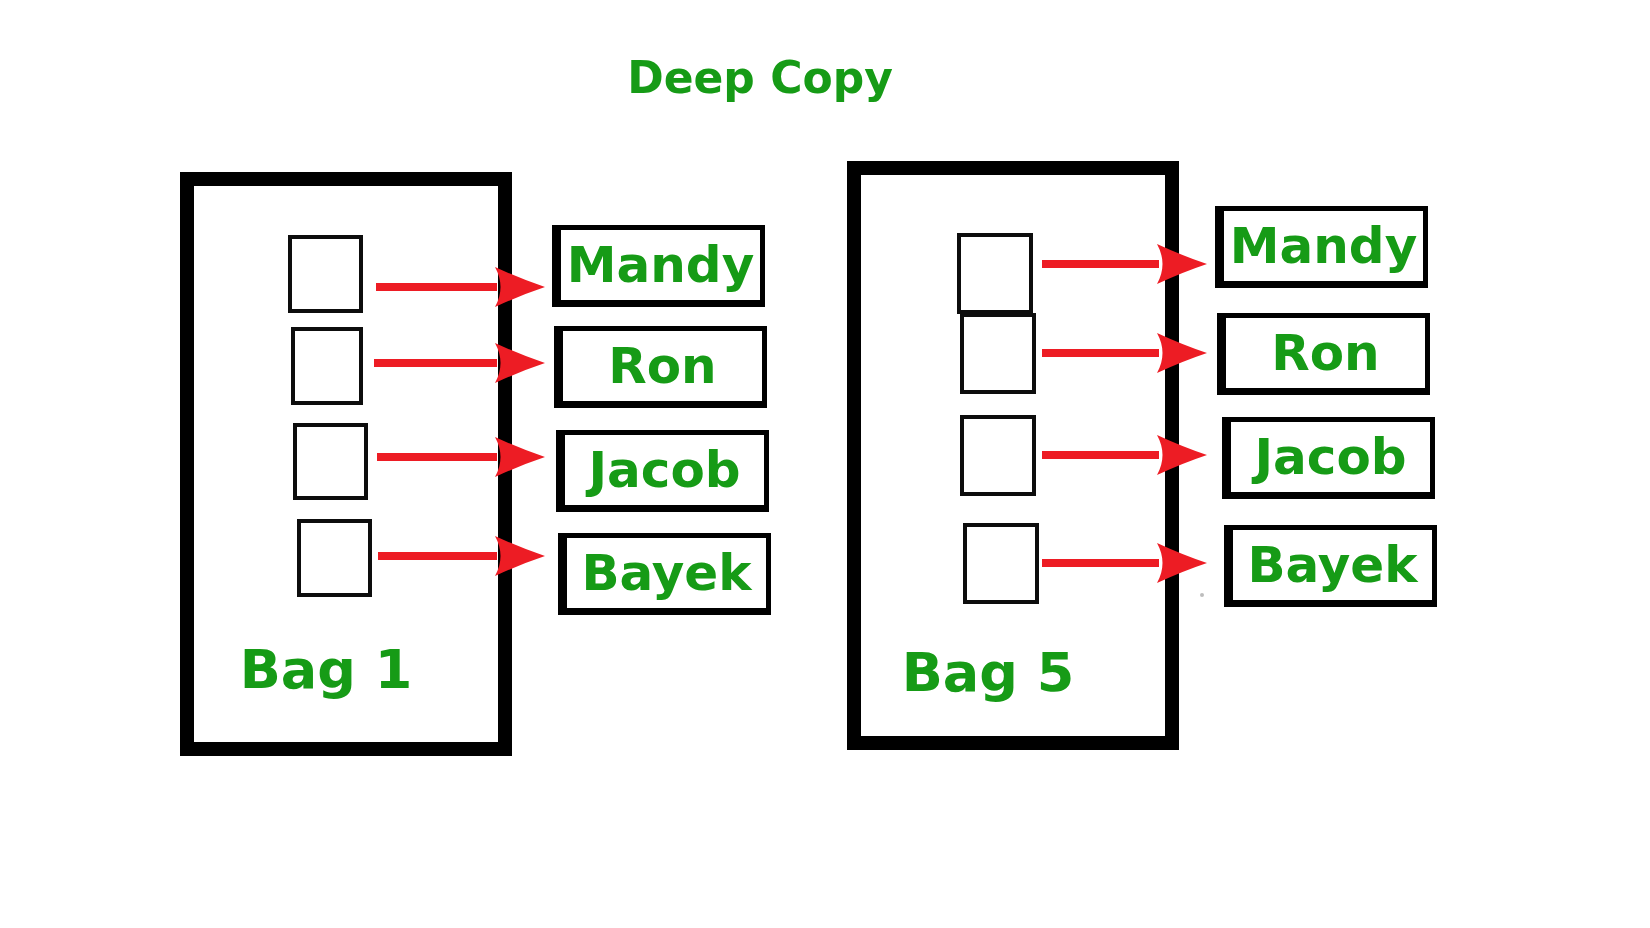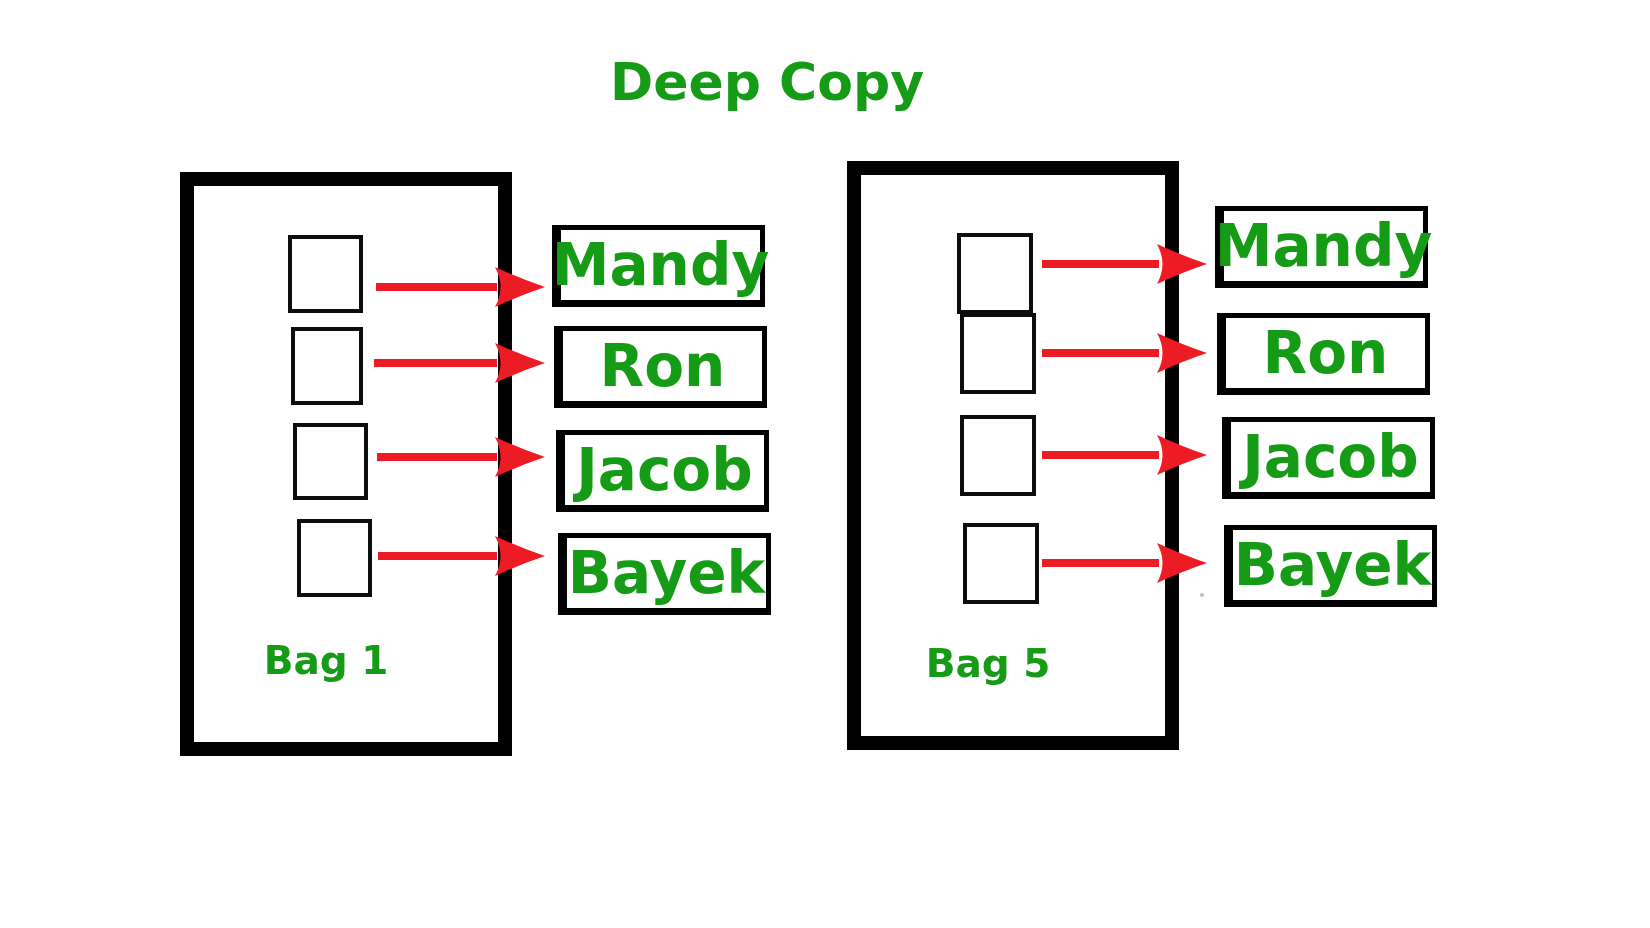"Deep Copy" .title { font-size: 52px -> 44px }
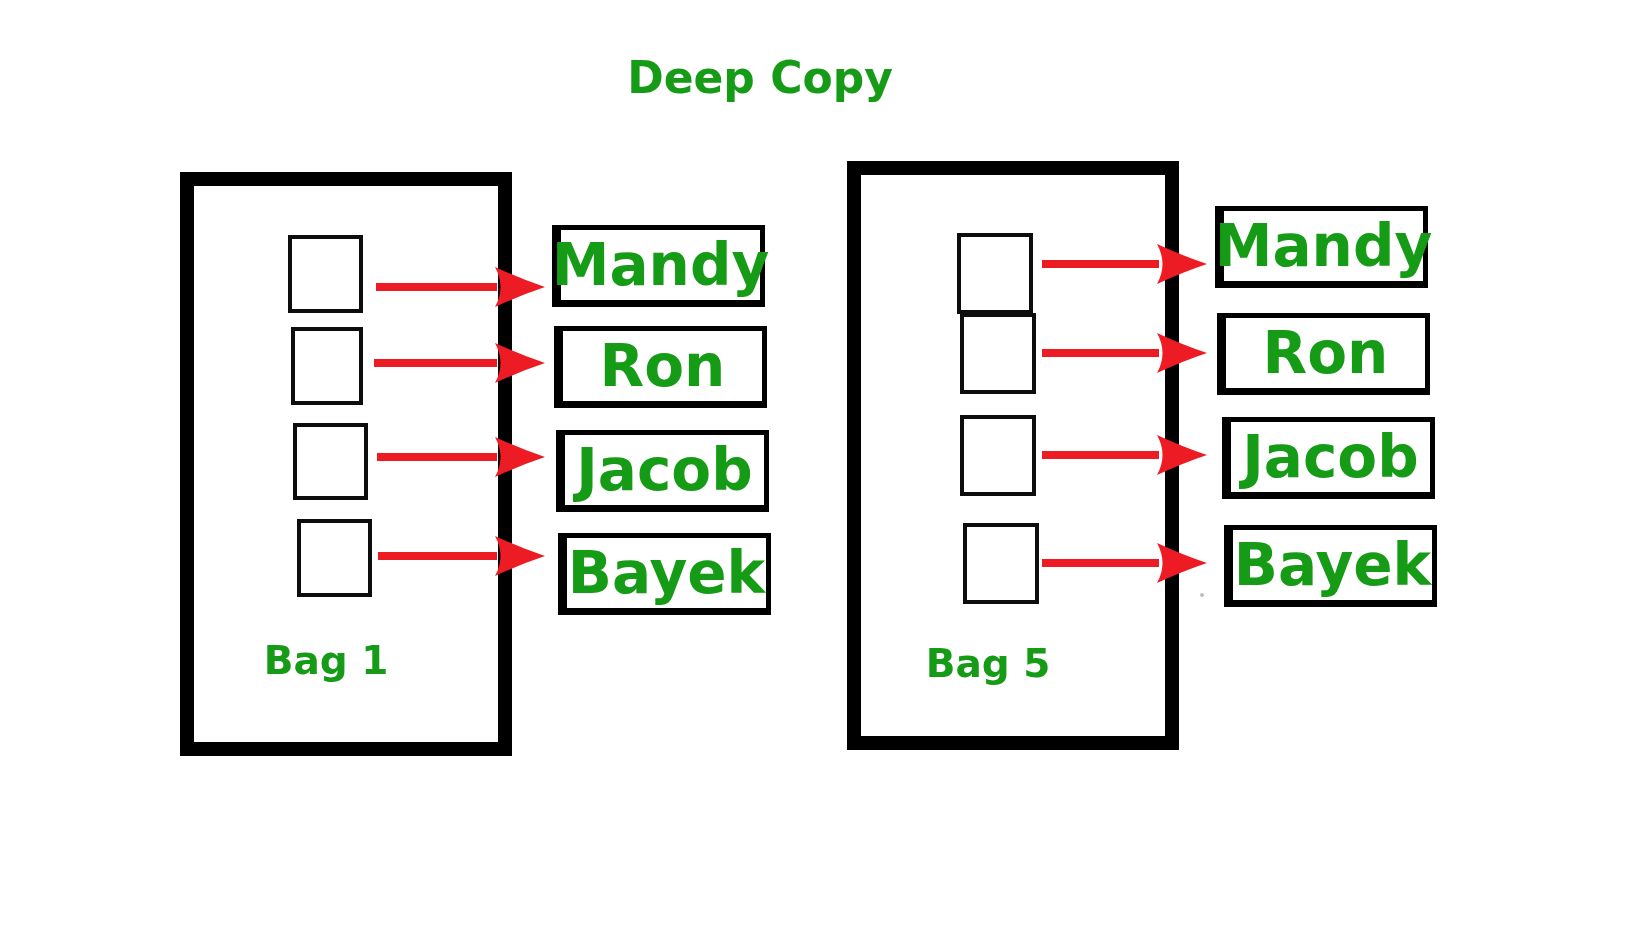"Mandy" .value-box { font-size: 58px -> 50px }
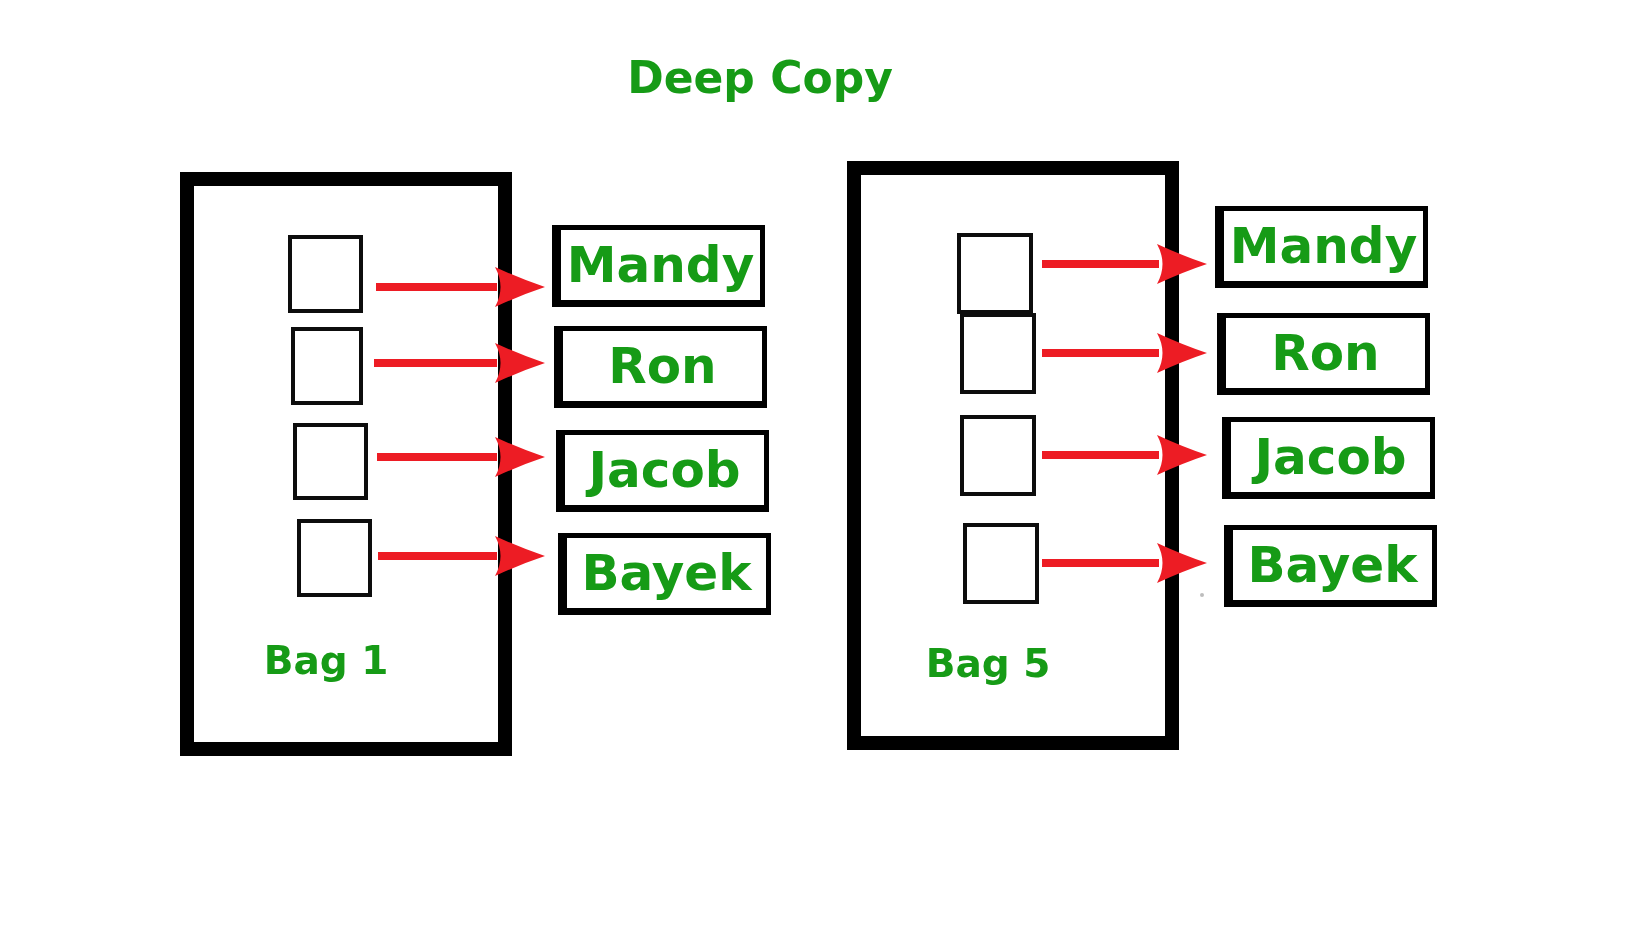"Bag 1" .bag-label { font-size: 39px -> 54px }
